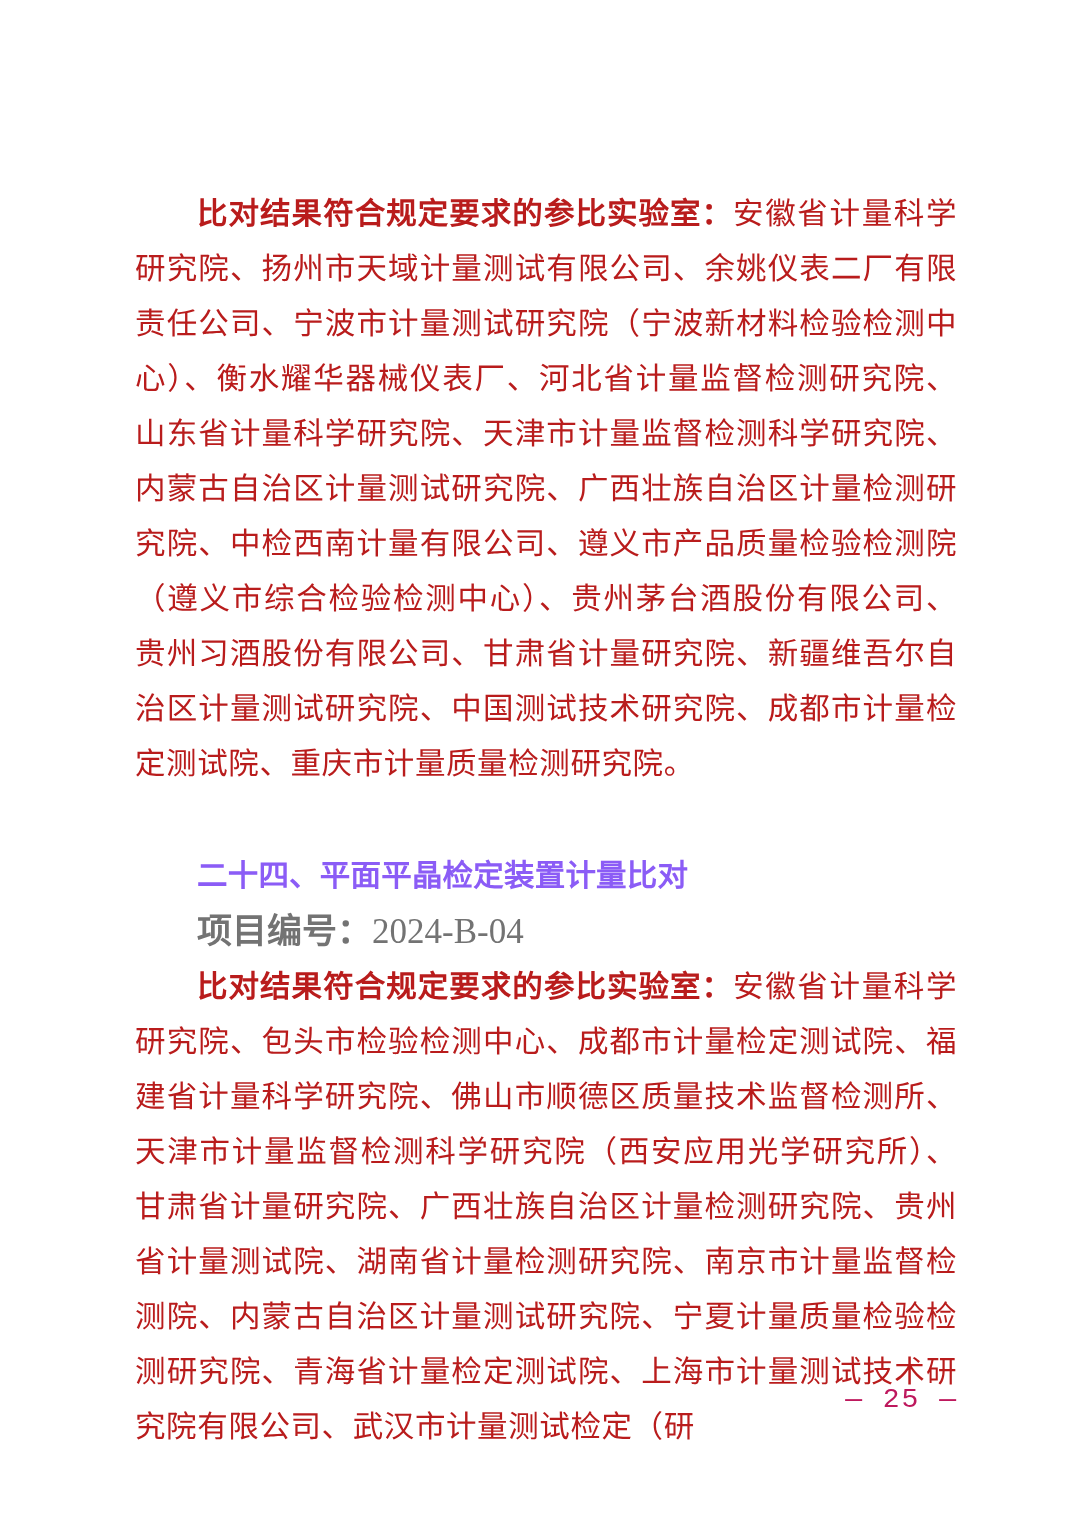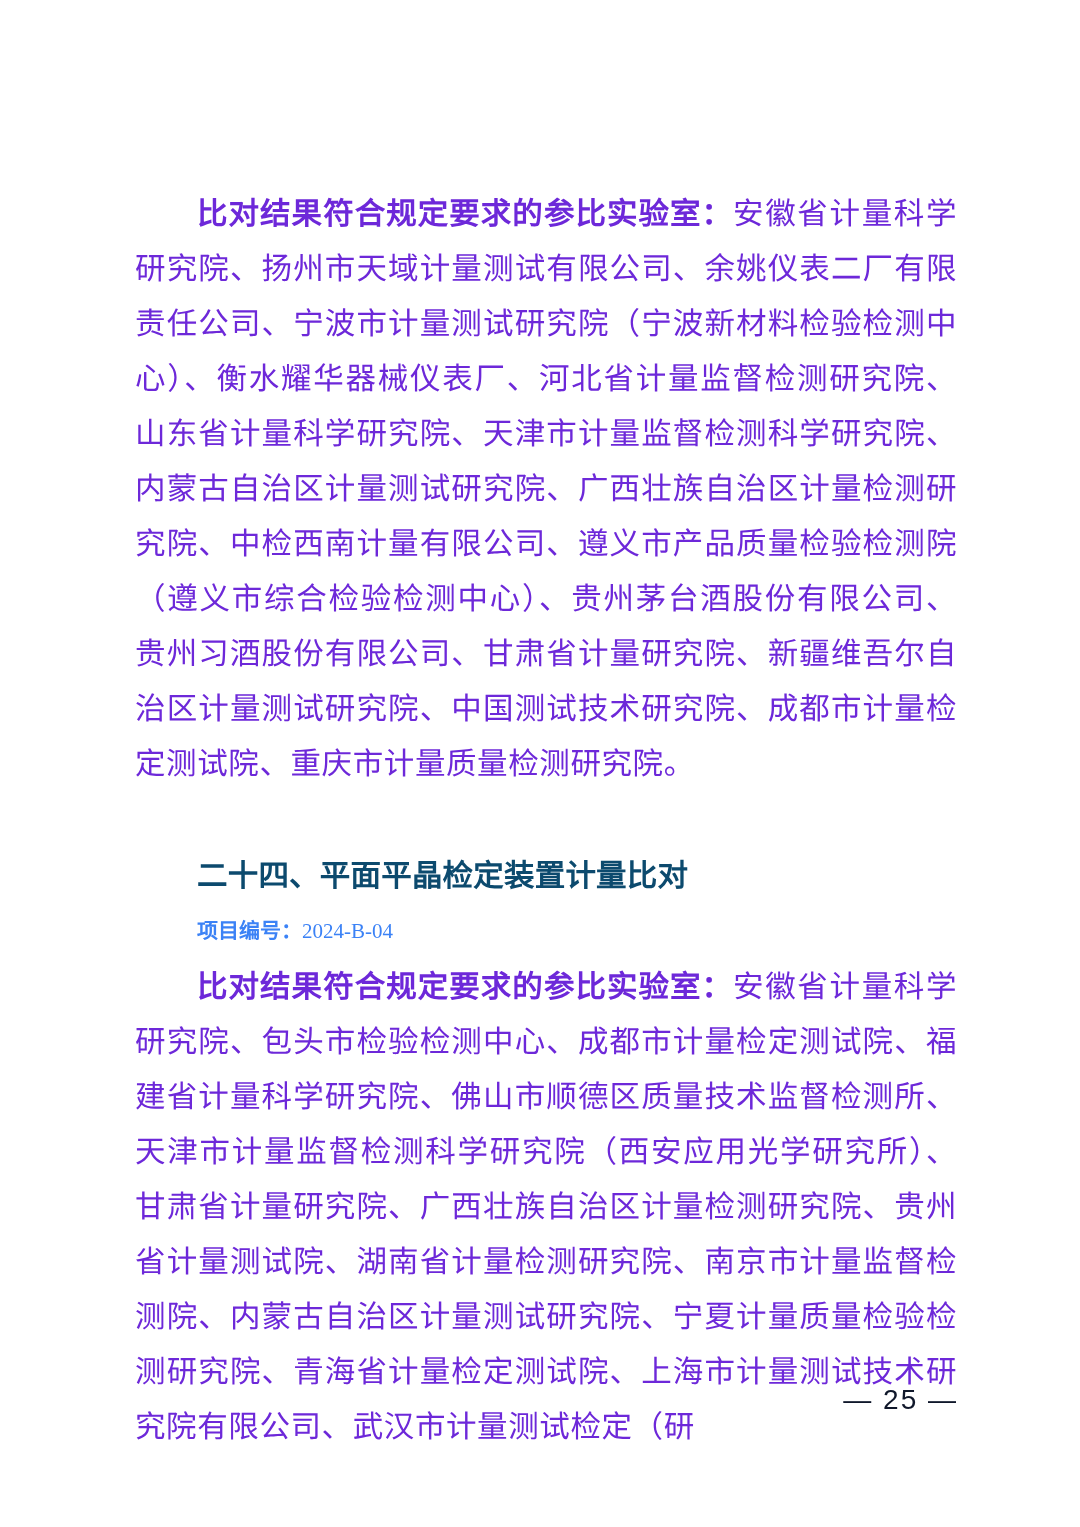"比对结果符合规定要求的参比实验室：安徽省计量科学研究院、扬州市天域计量测试有限公" .para { color: #6d28d9 -> #b91c1c }
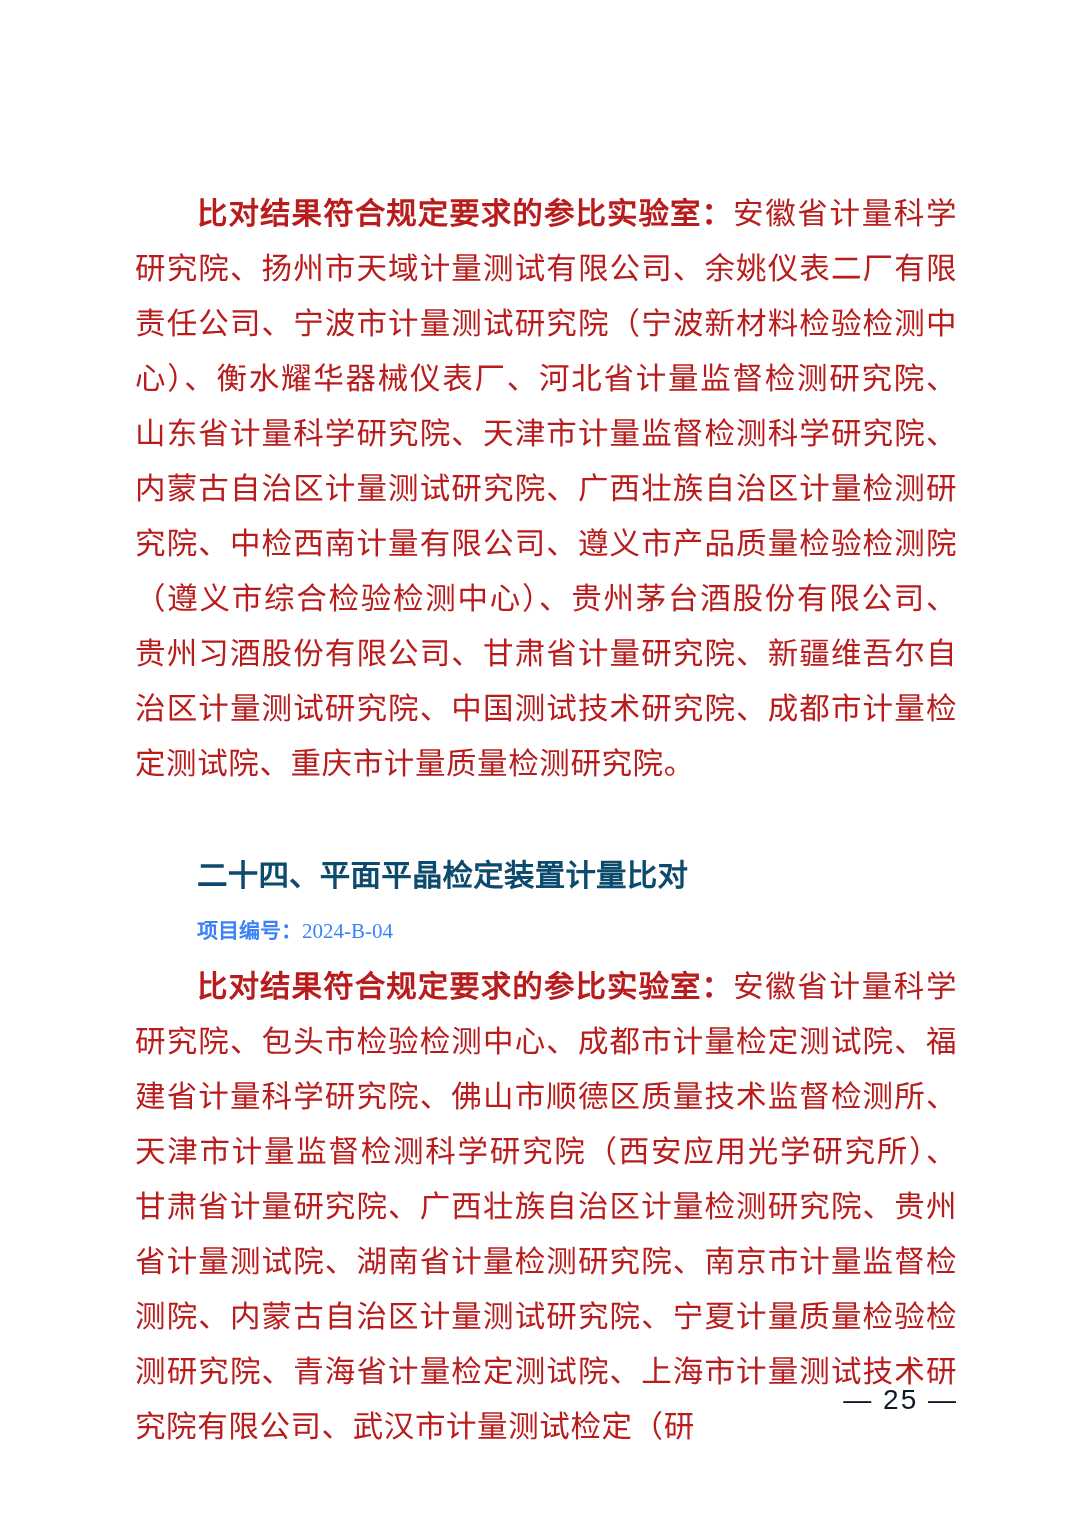"二十四、平面平晶检定装置计量比对" .section-heading { color: #0c4a6e -> #8b5cf6 }
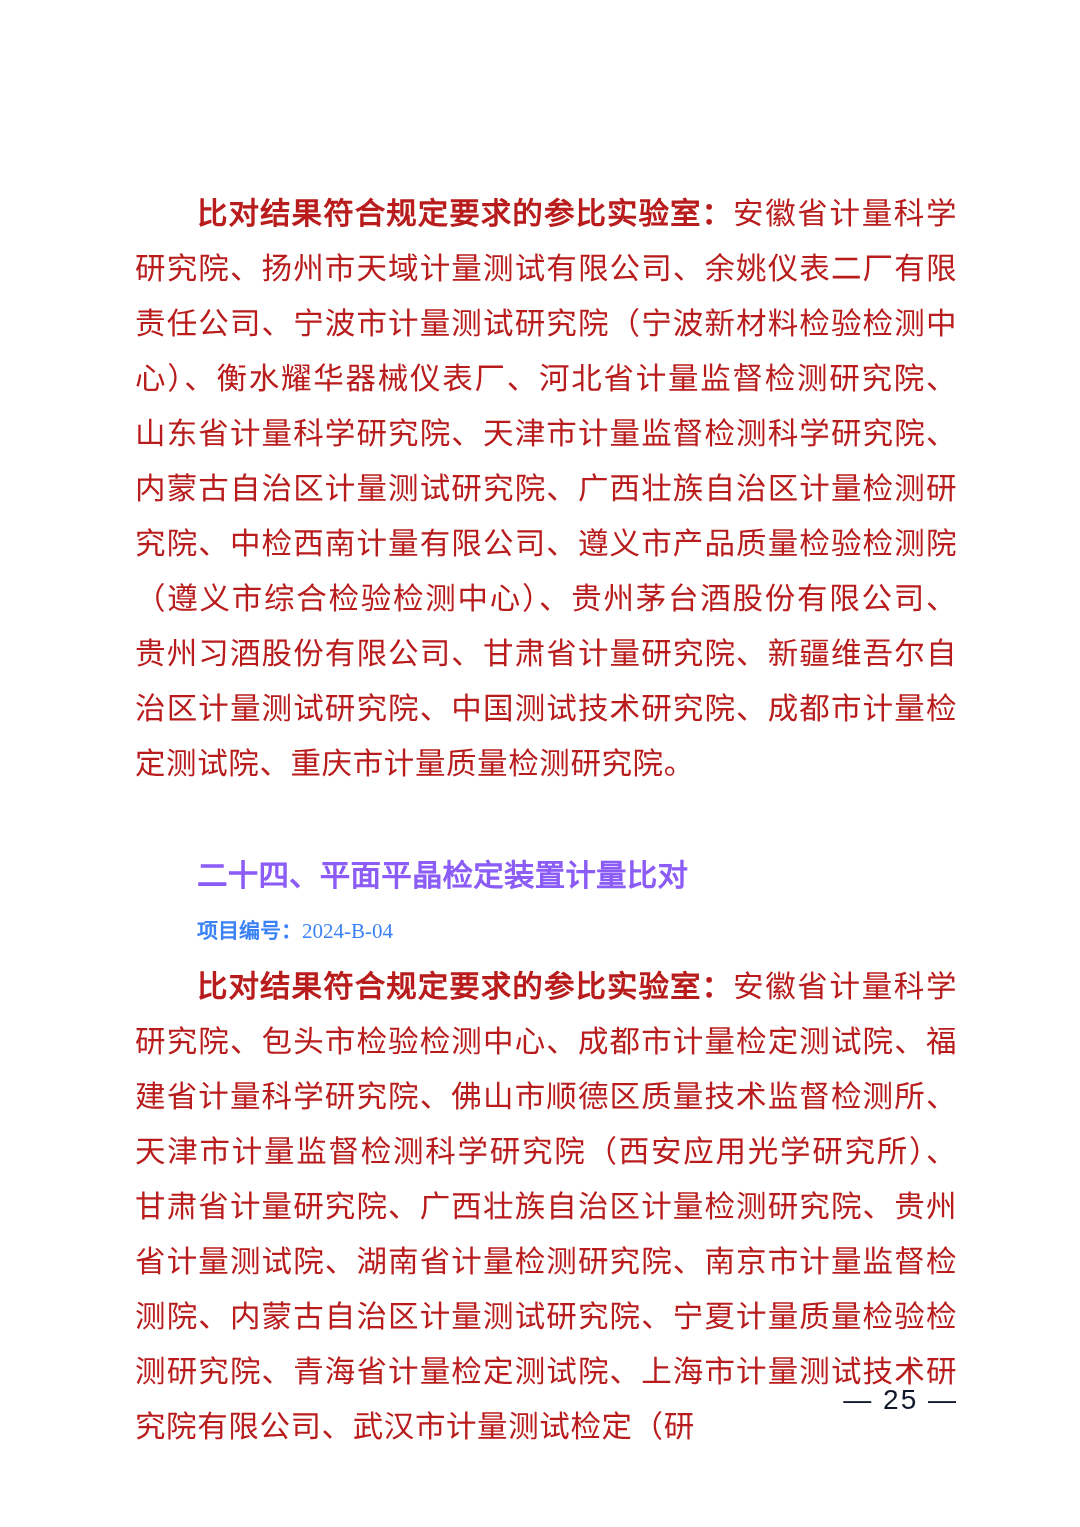"项目编号：2024-B-04" .meta-line { color: #3b82f6 -> #737373; font-size: 21px -> 35px }
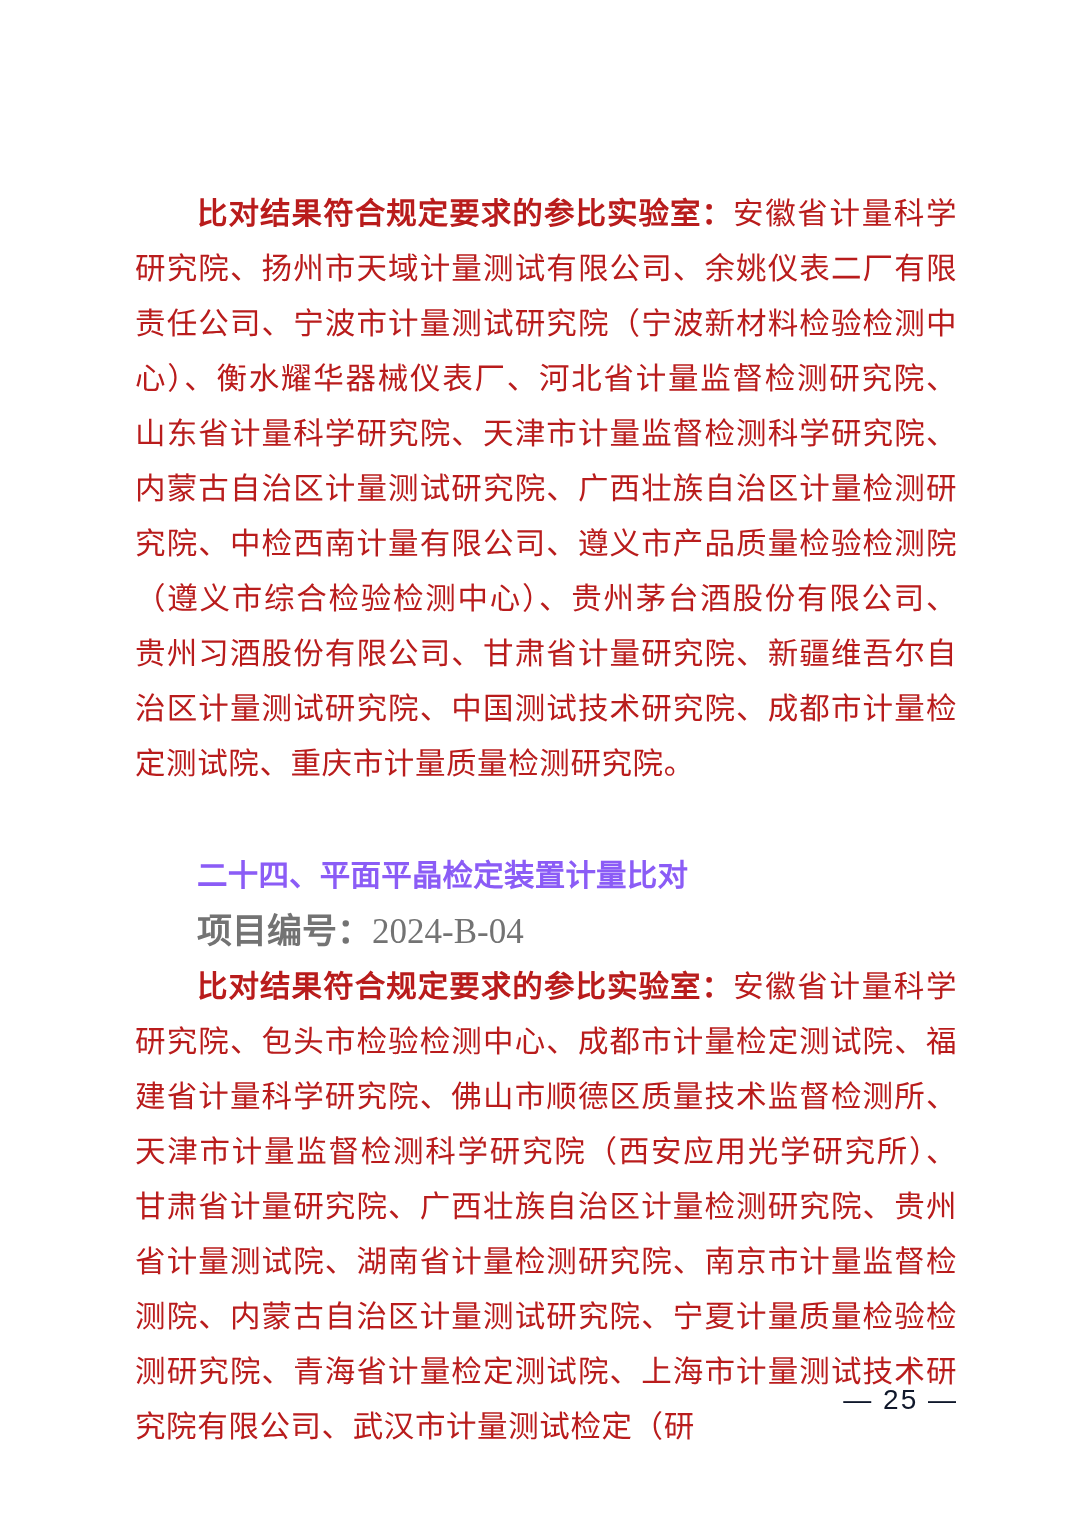"— 25 —" .page-number { color: #0f172a -> #be185d; font-family: Liberation Sans, sans-serif -> Liberation Mono, monospace }
